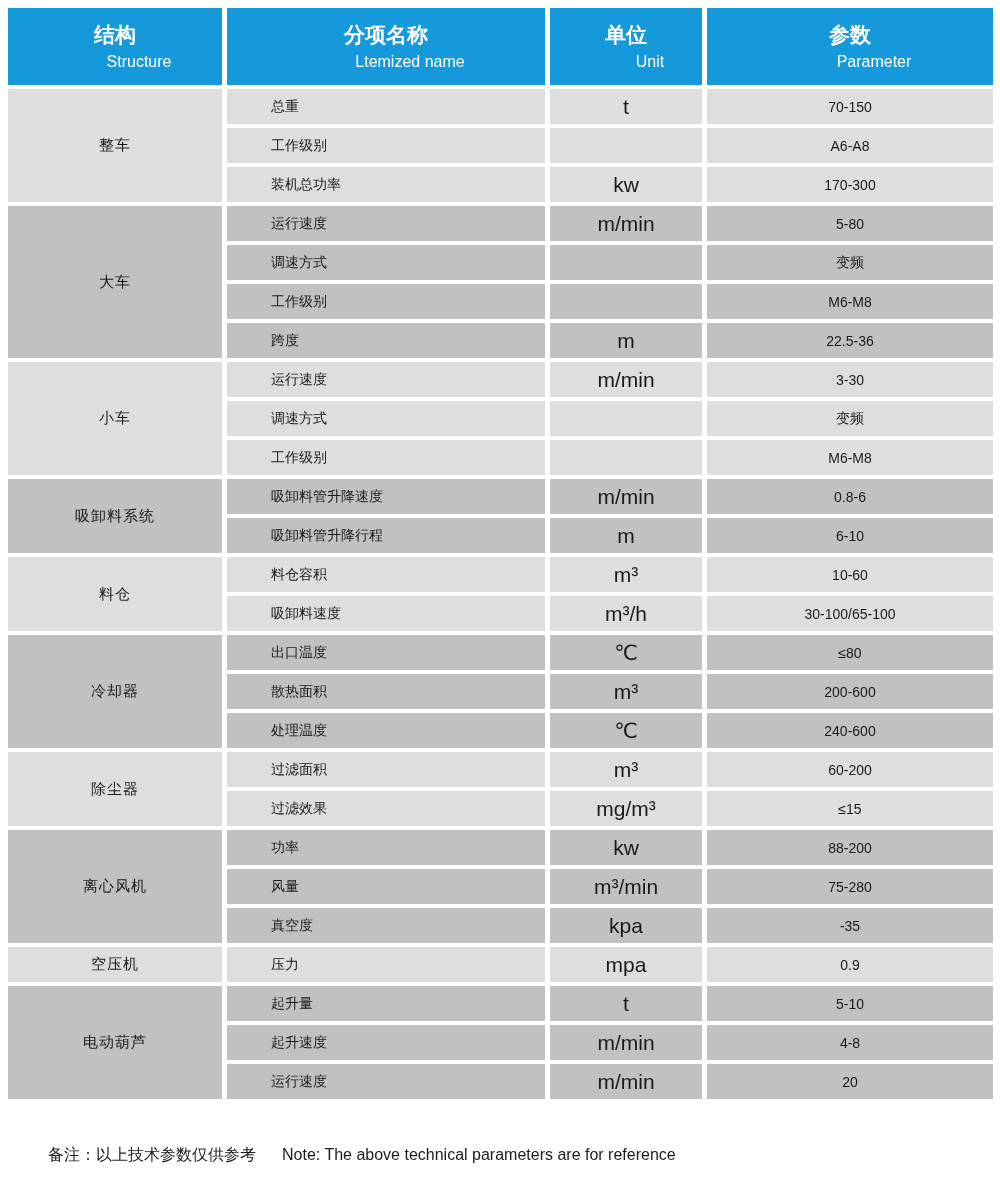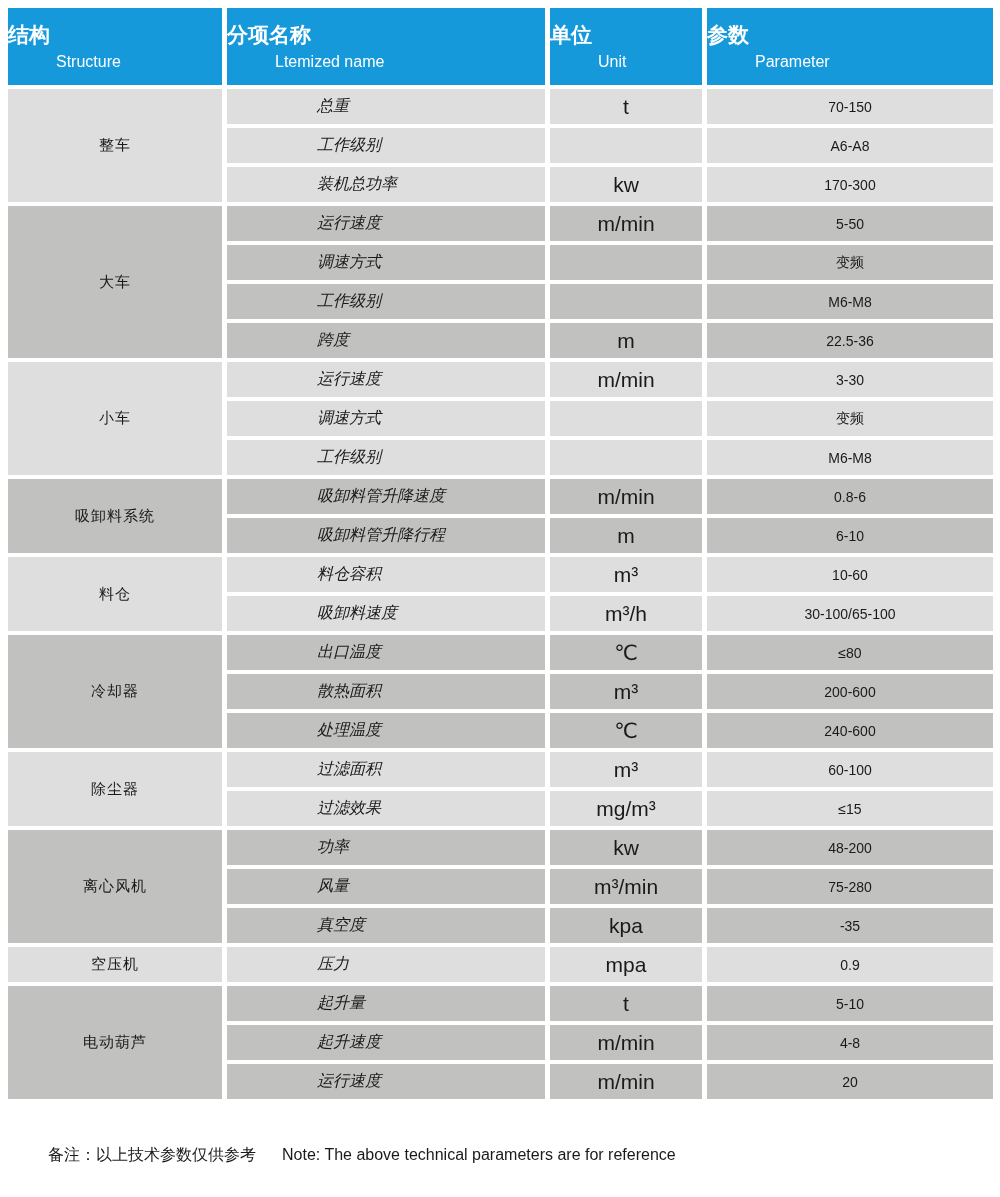"结构" th { text-align: left -> center }
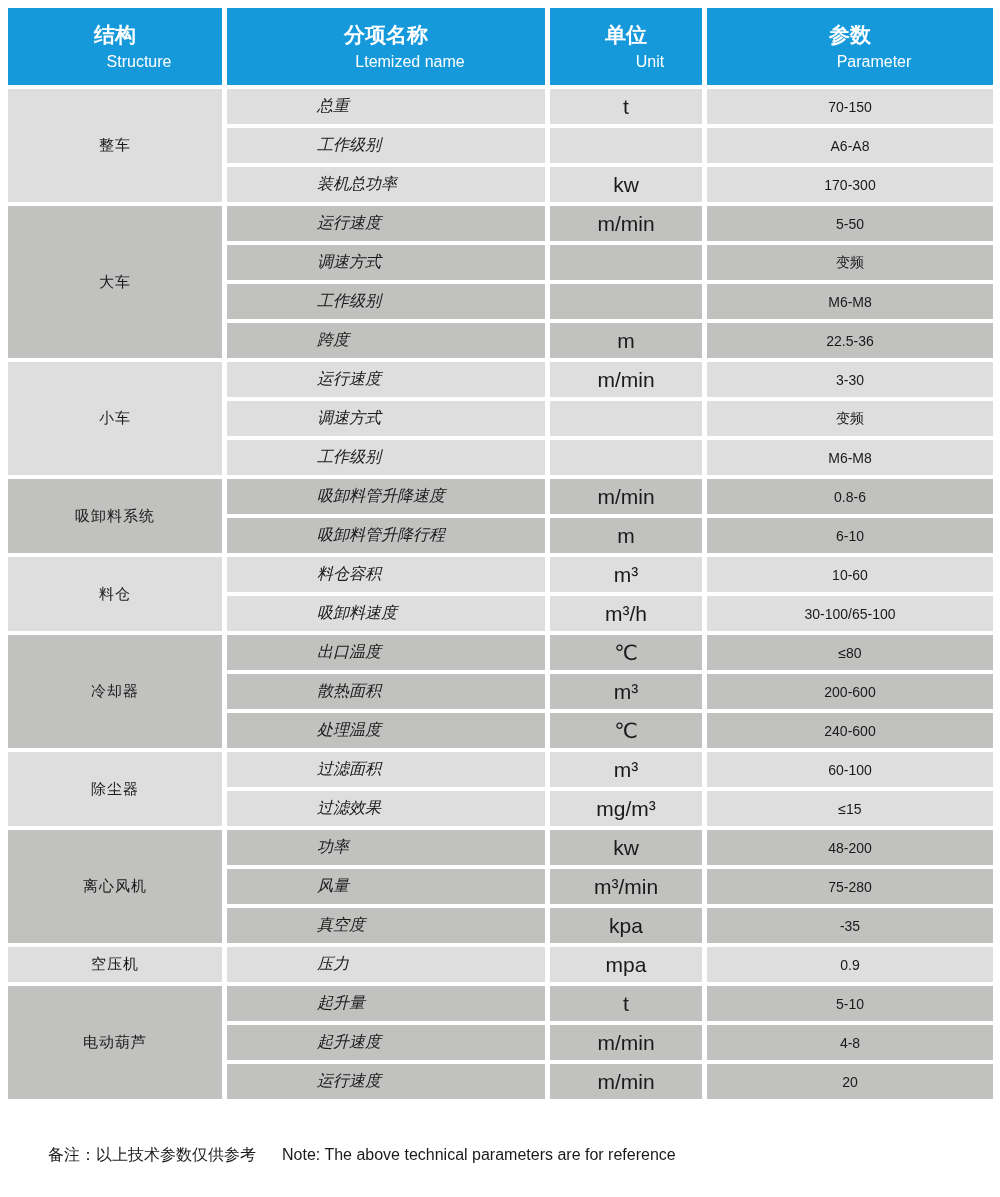"总重" td.name { font-size: 16px -> 14px; font-style: italic -> none; padding-left: 90px -> 44px }
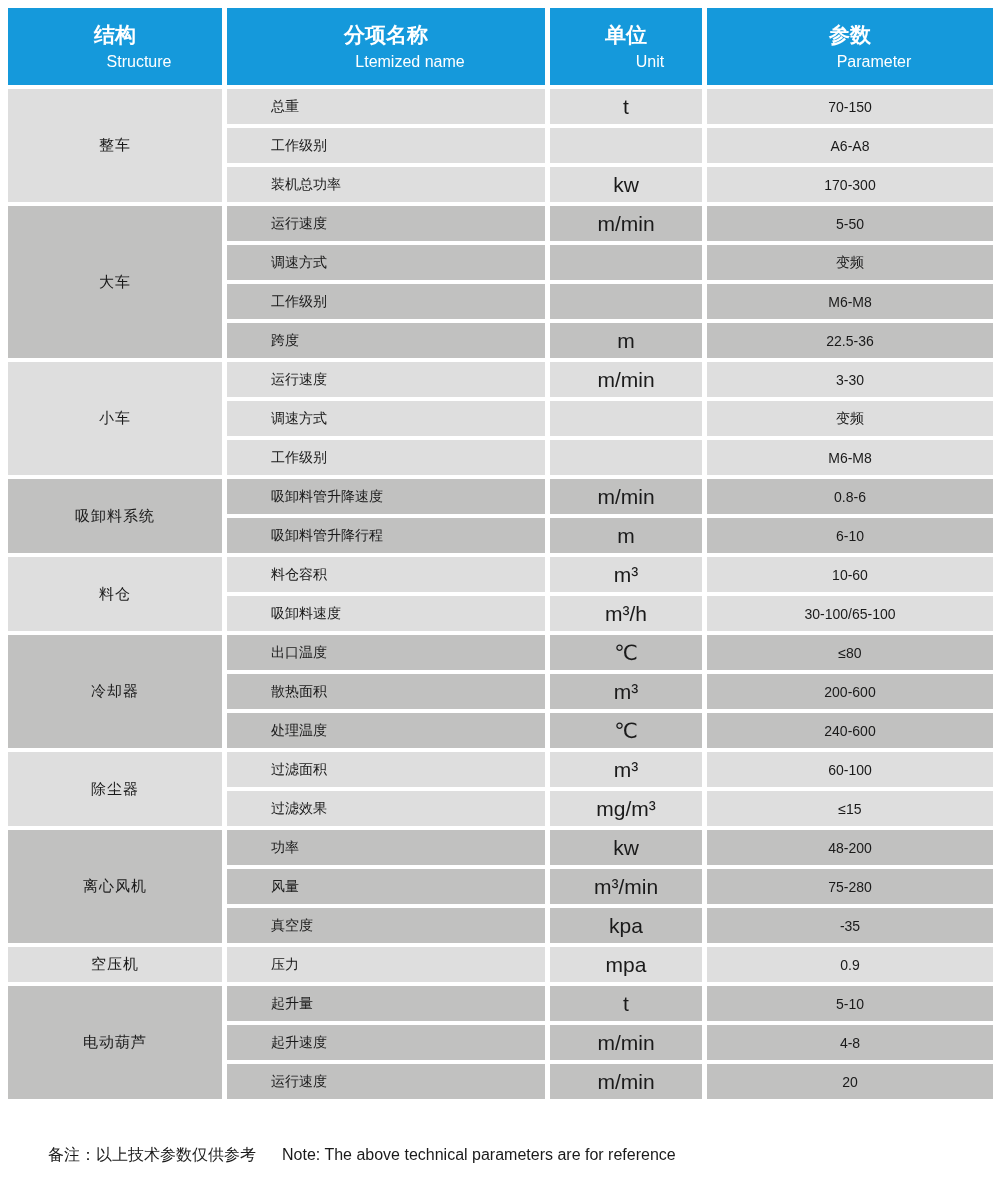"5-50" td.param { text: 5-50 -> 5-80 }
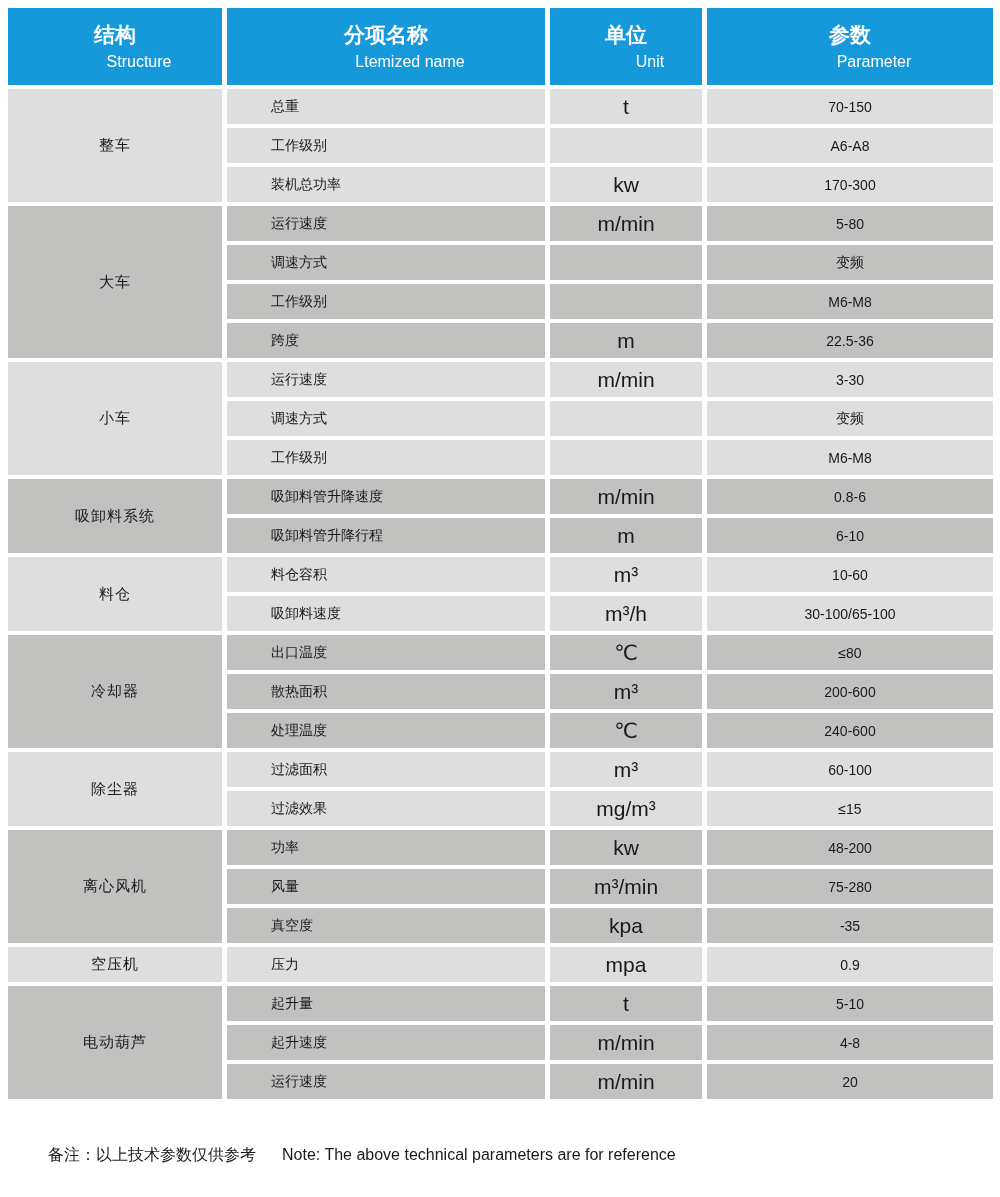"60-100" td.param { text: 60-100 -> 60-200 }
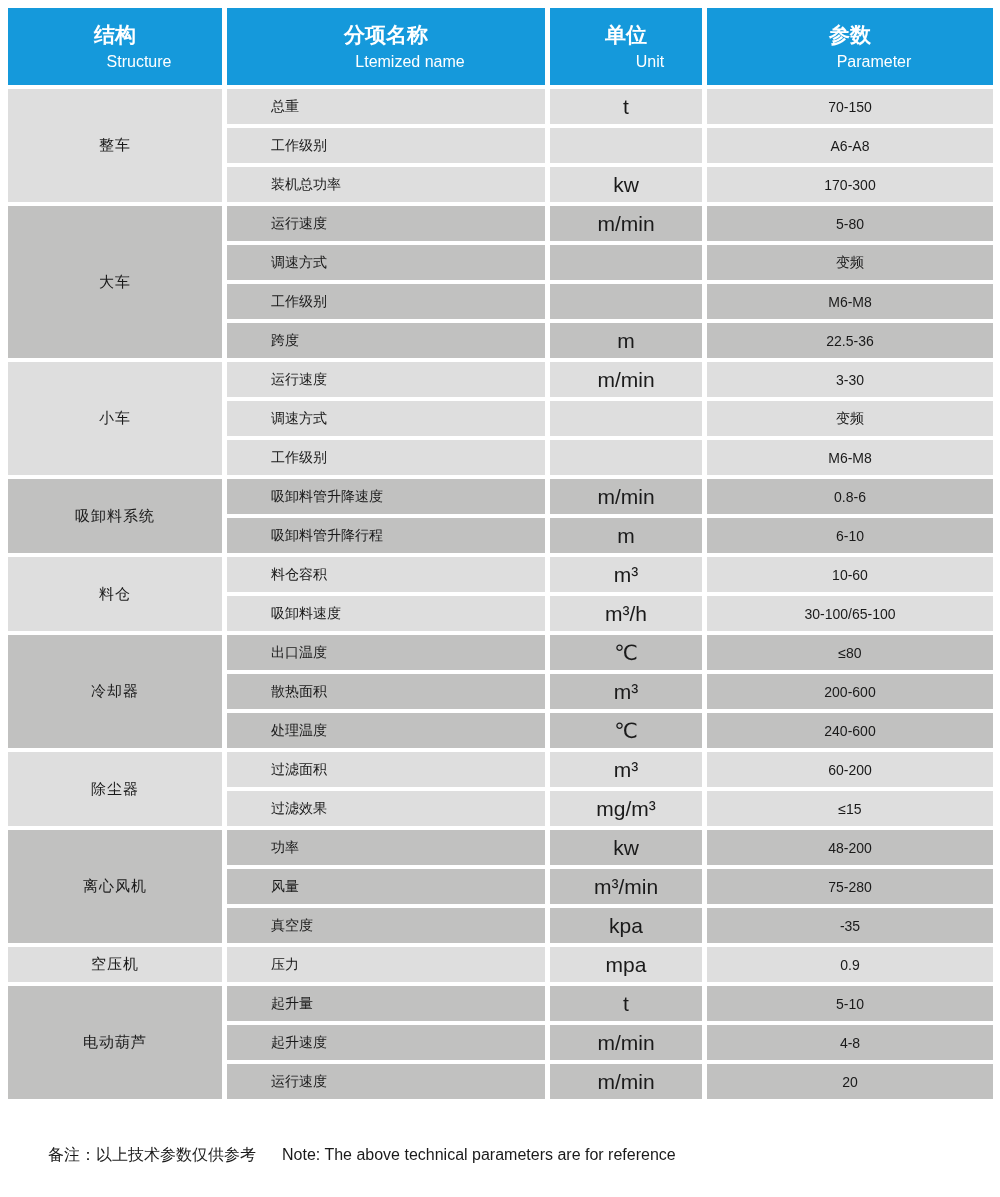"48-200" td.param { text: 48-200 -> 88-200 }
